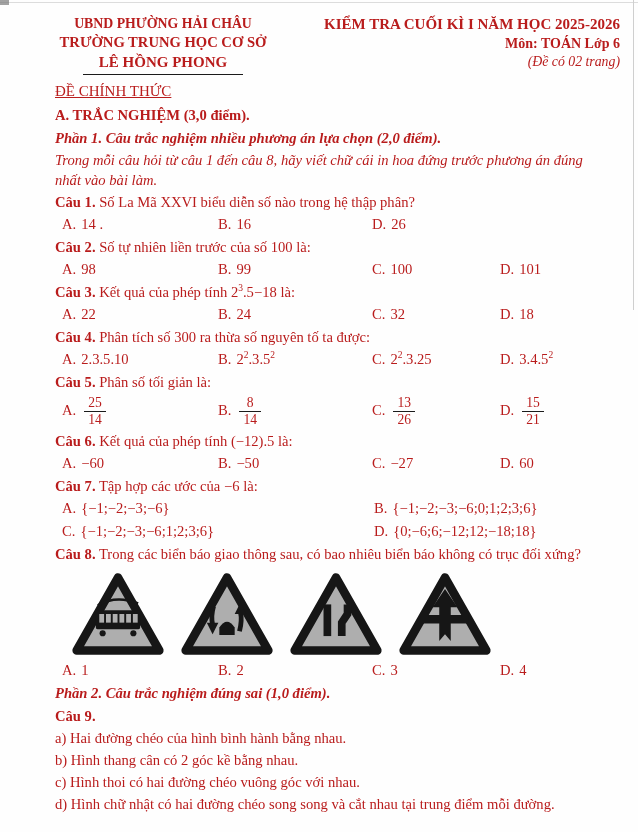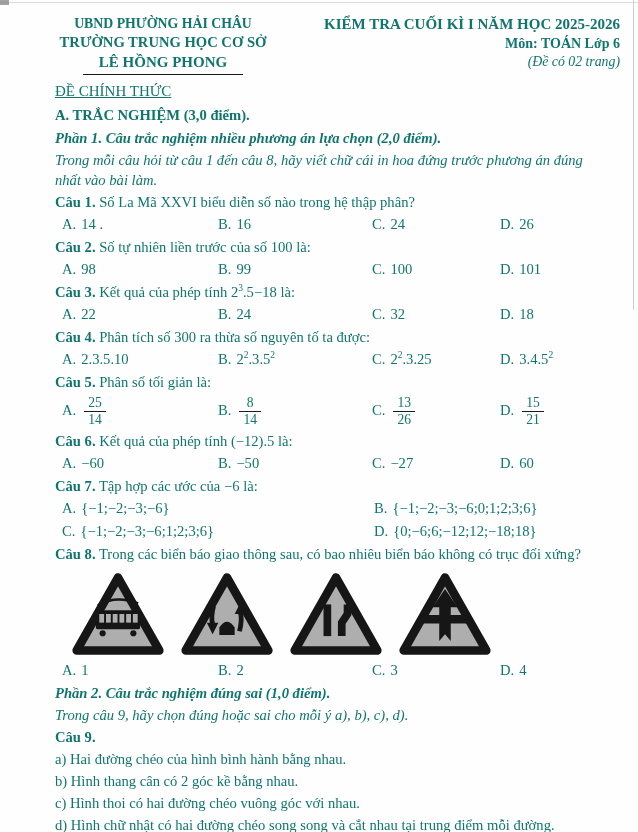"UBND PHƯỜNG HẢI CHÂU" .page { color: #0f766e -> #b91c1c }
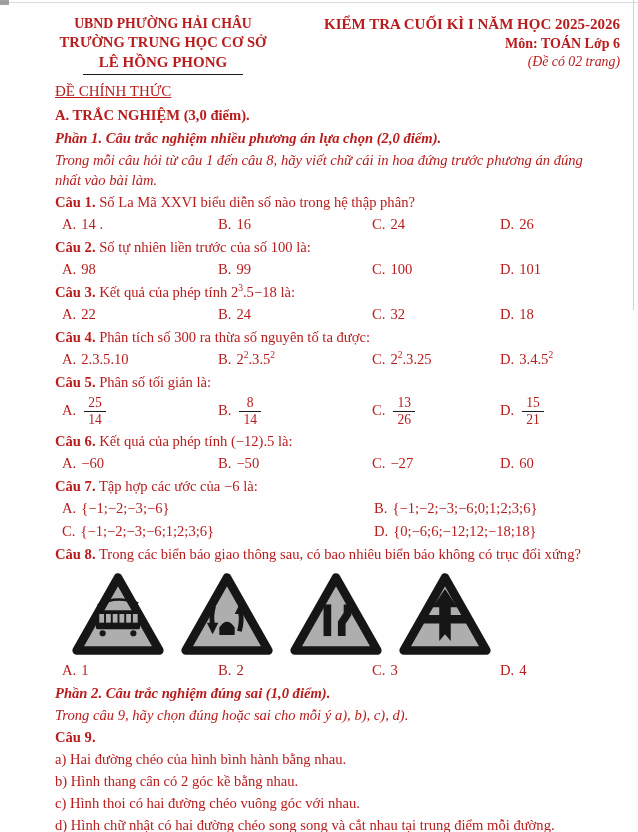"C. 24" div.opt { html: <div><span>C.</span><span>24</span></div> -> none }
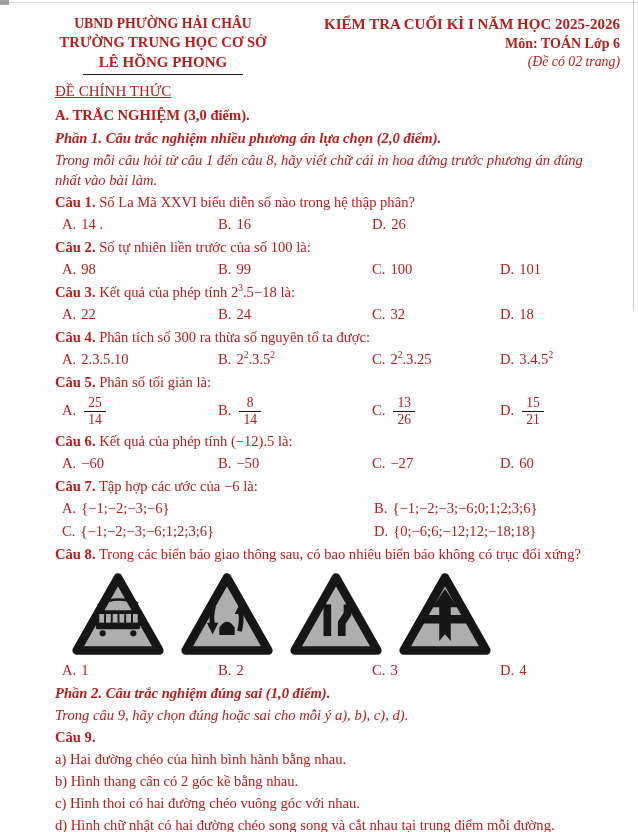"Trong câu 9, hãy chọn" div.instr { html: <div>Trong câu 9, hãy chọn đúng hoặc sai cho mỗi ý a), b), c), d).</div> -> none }
